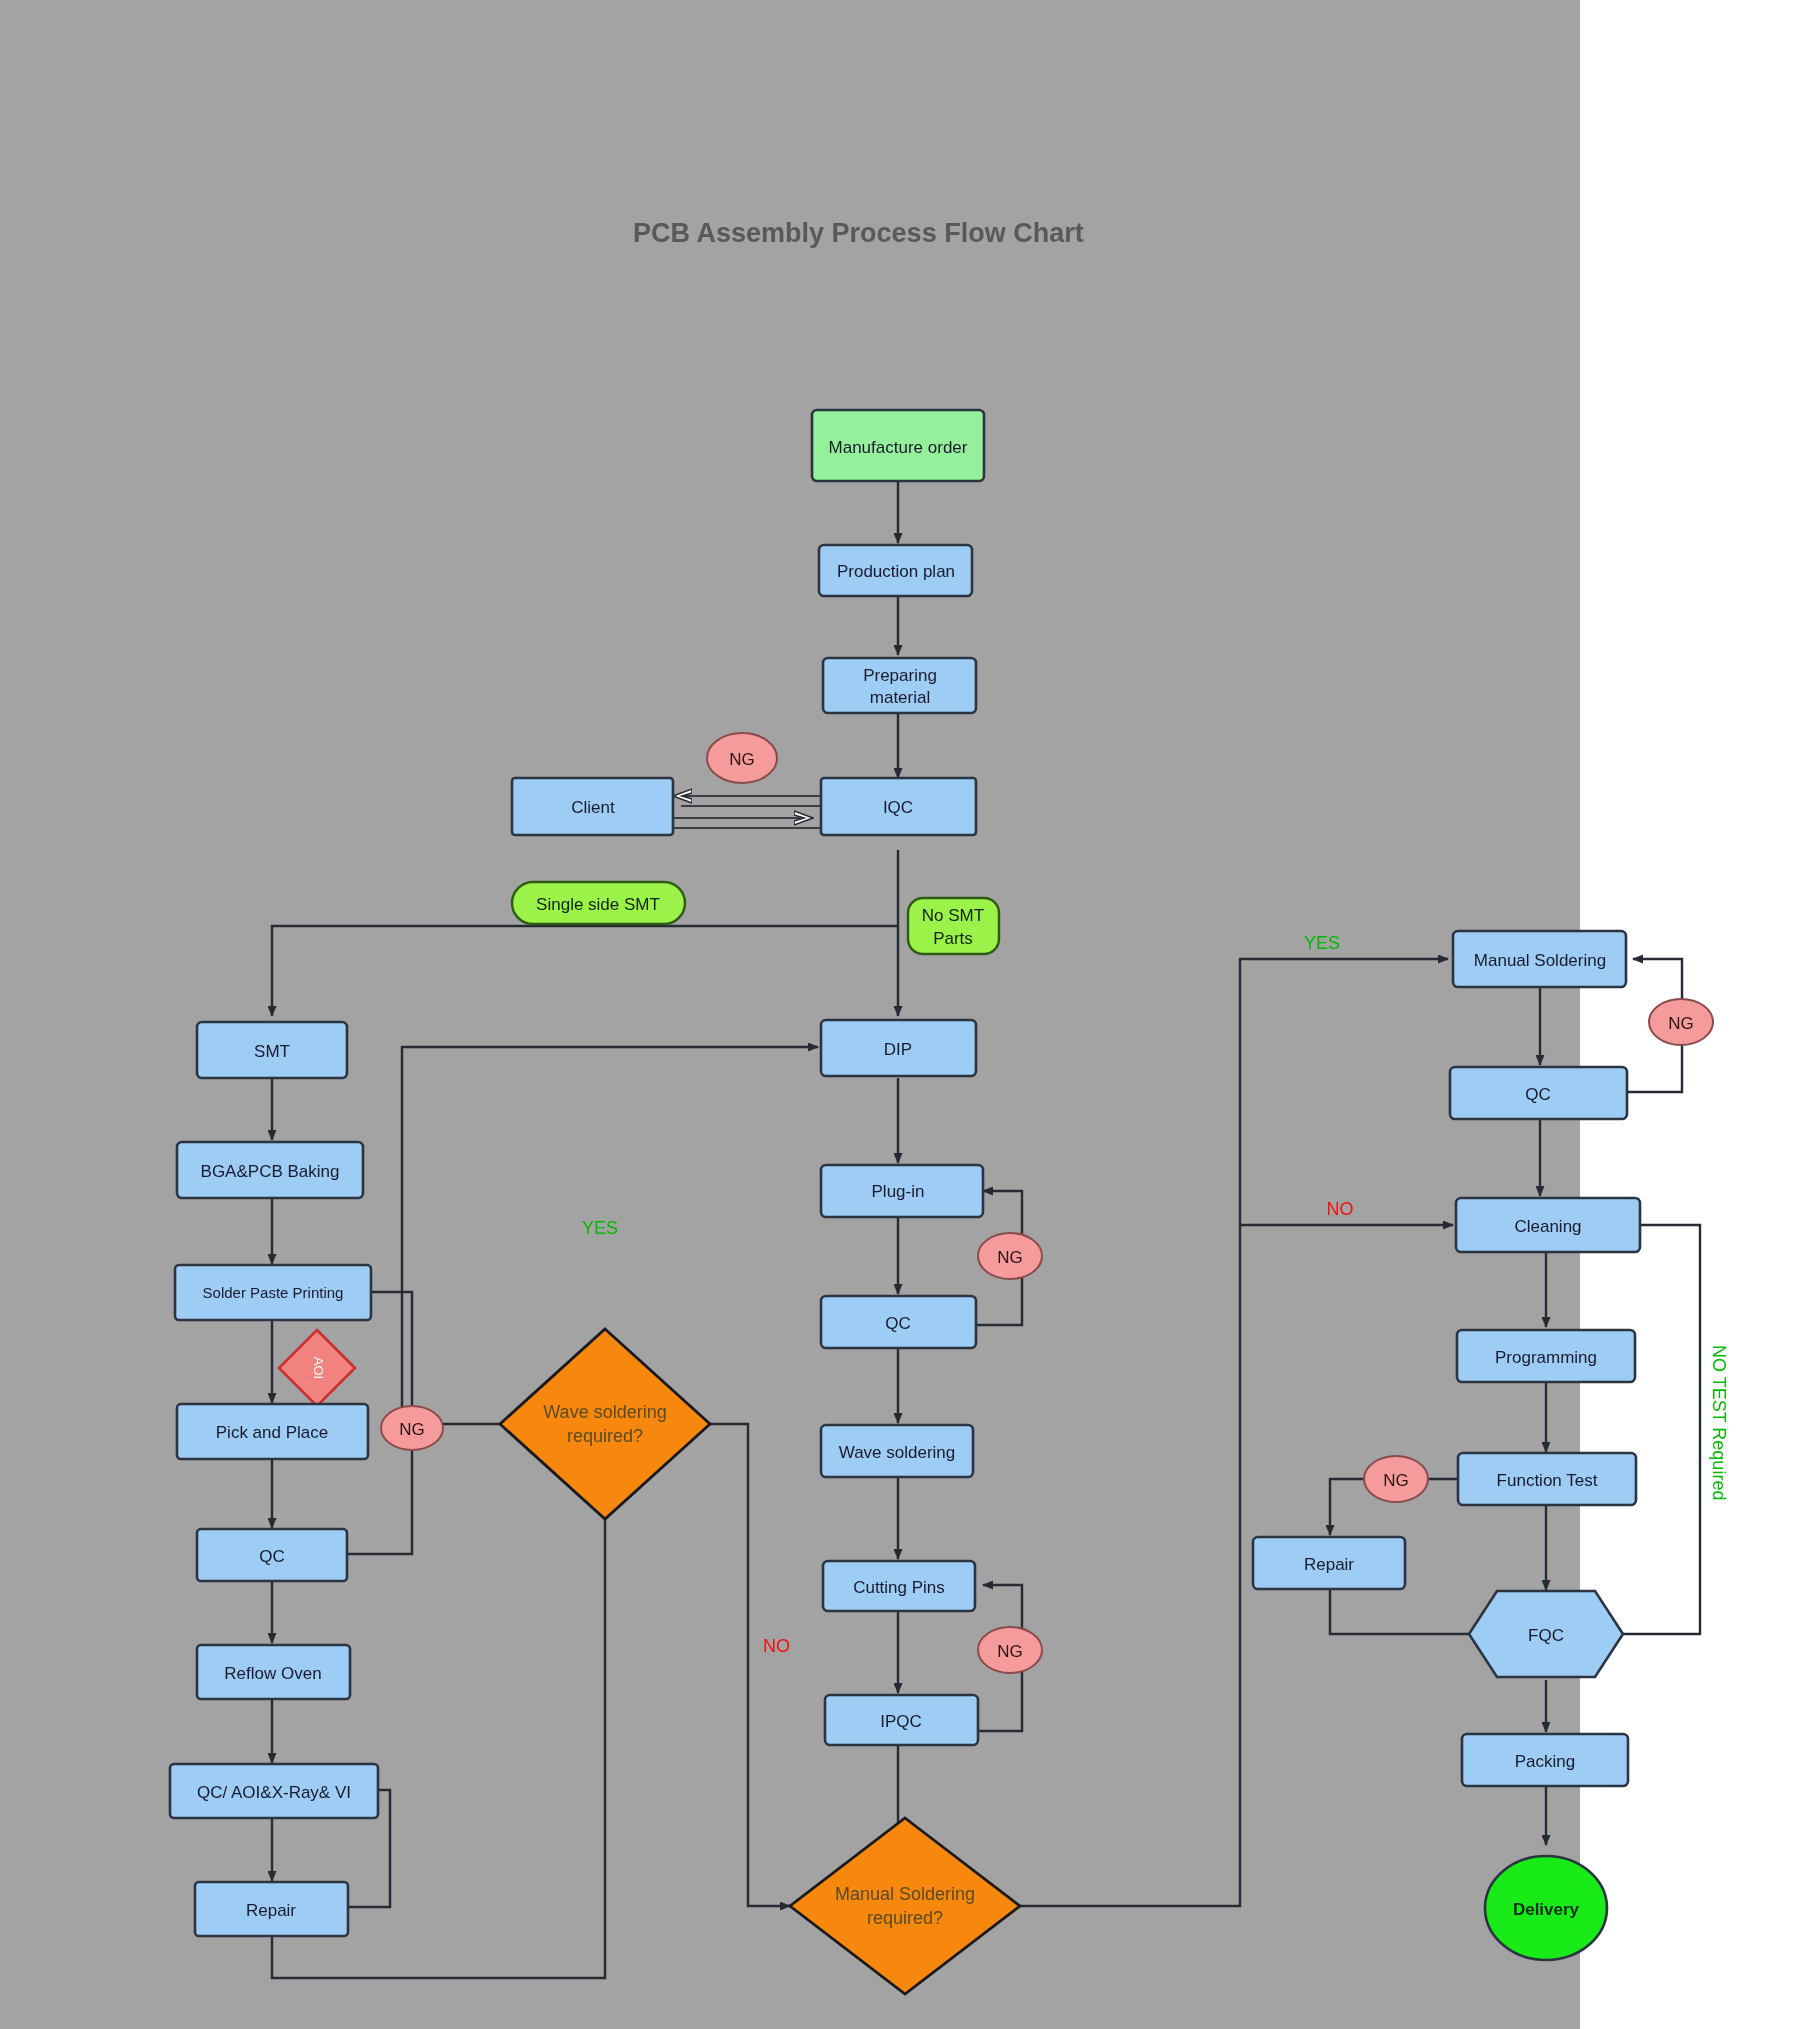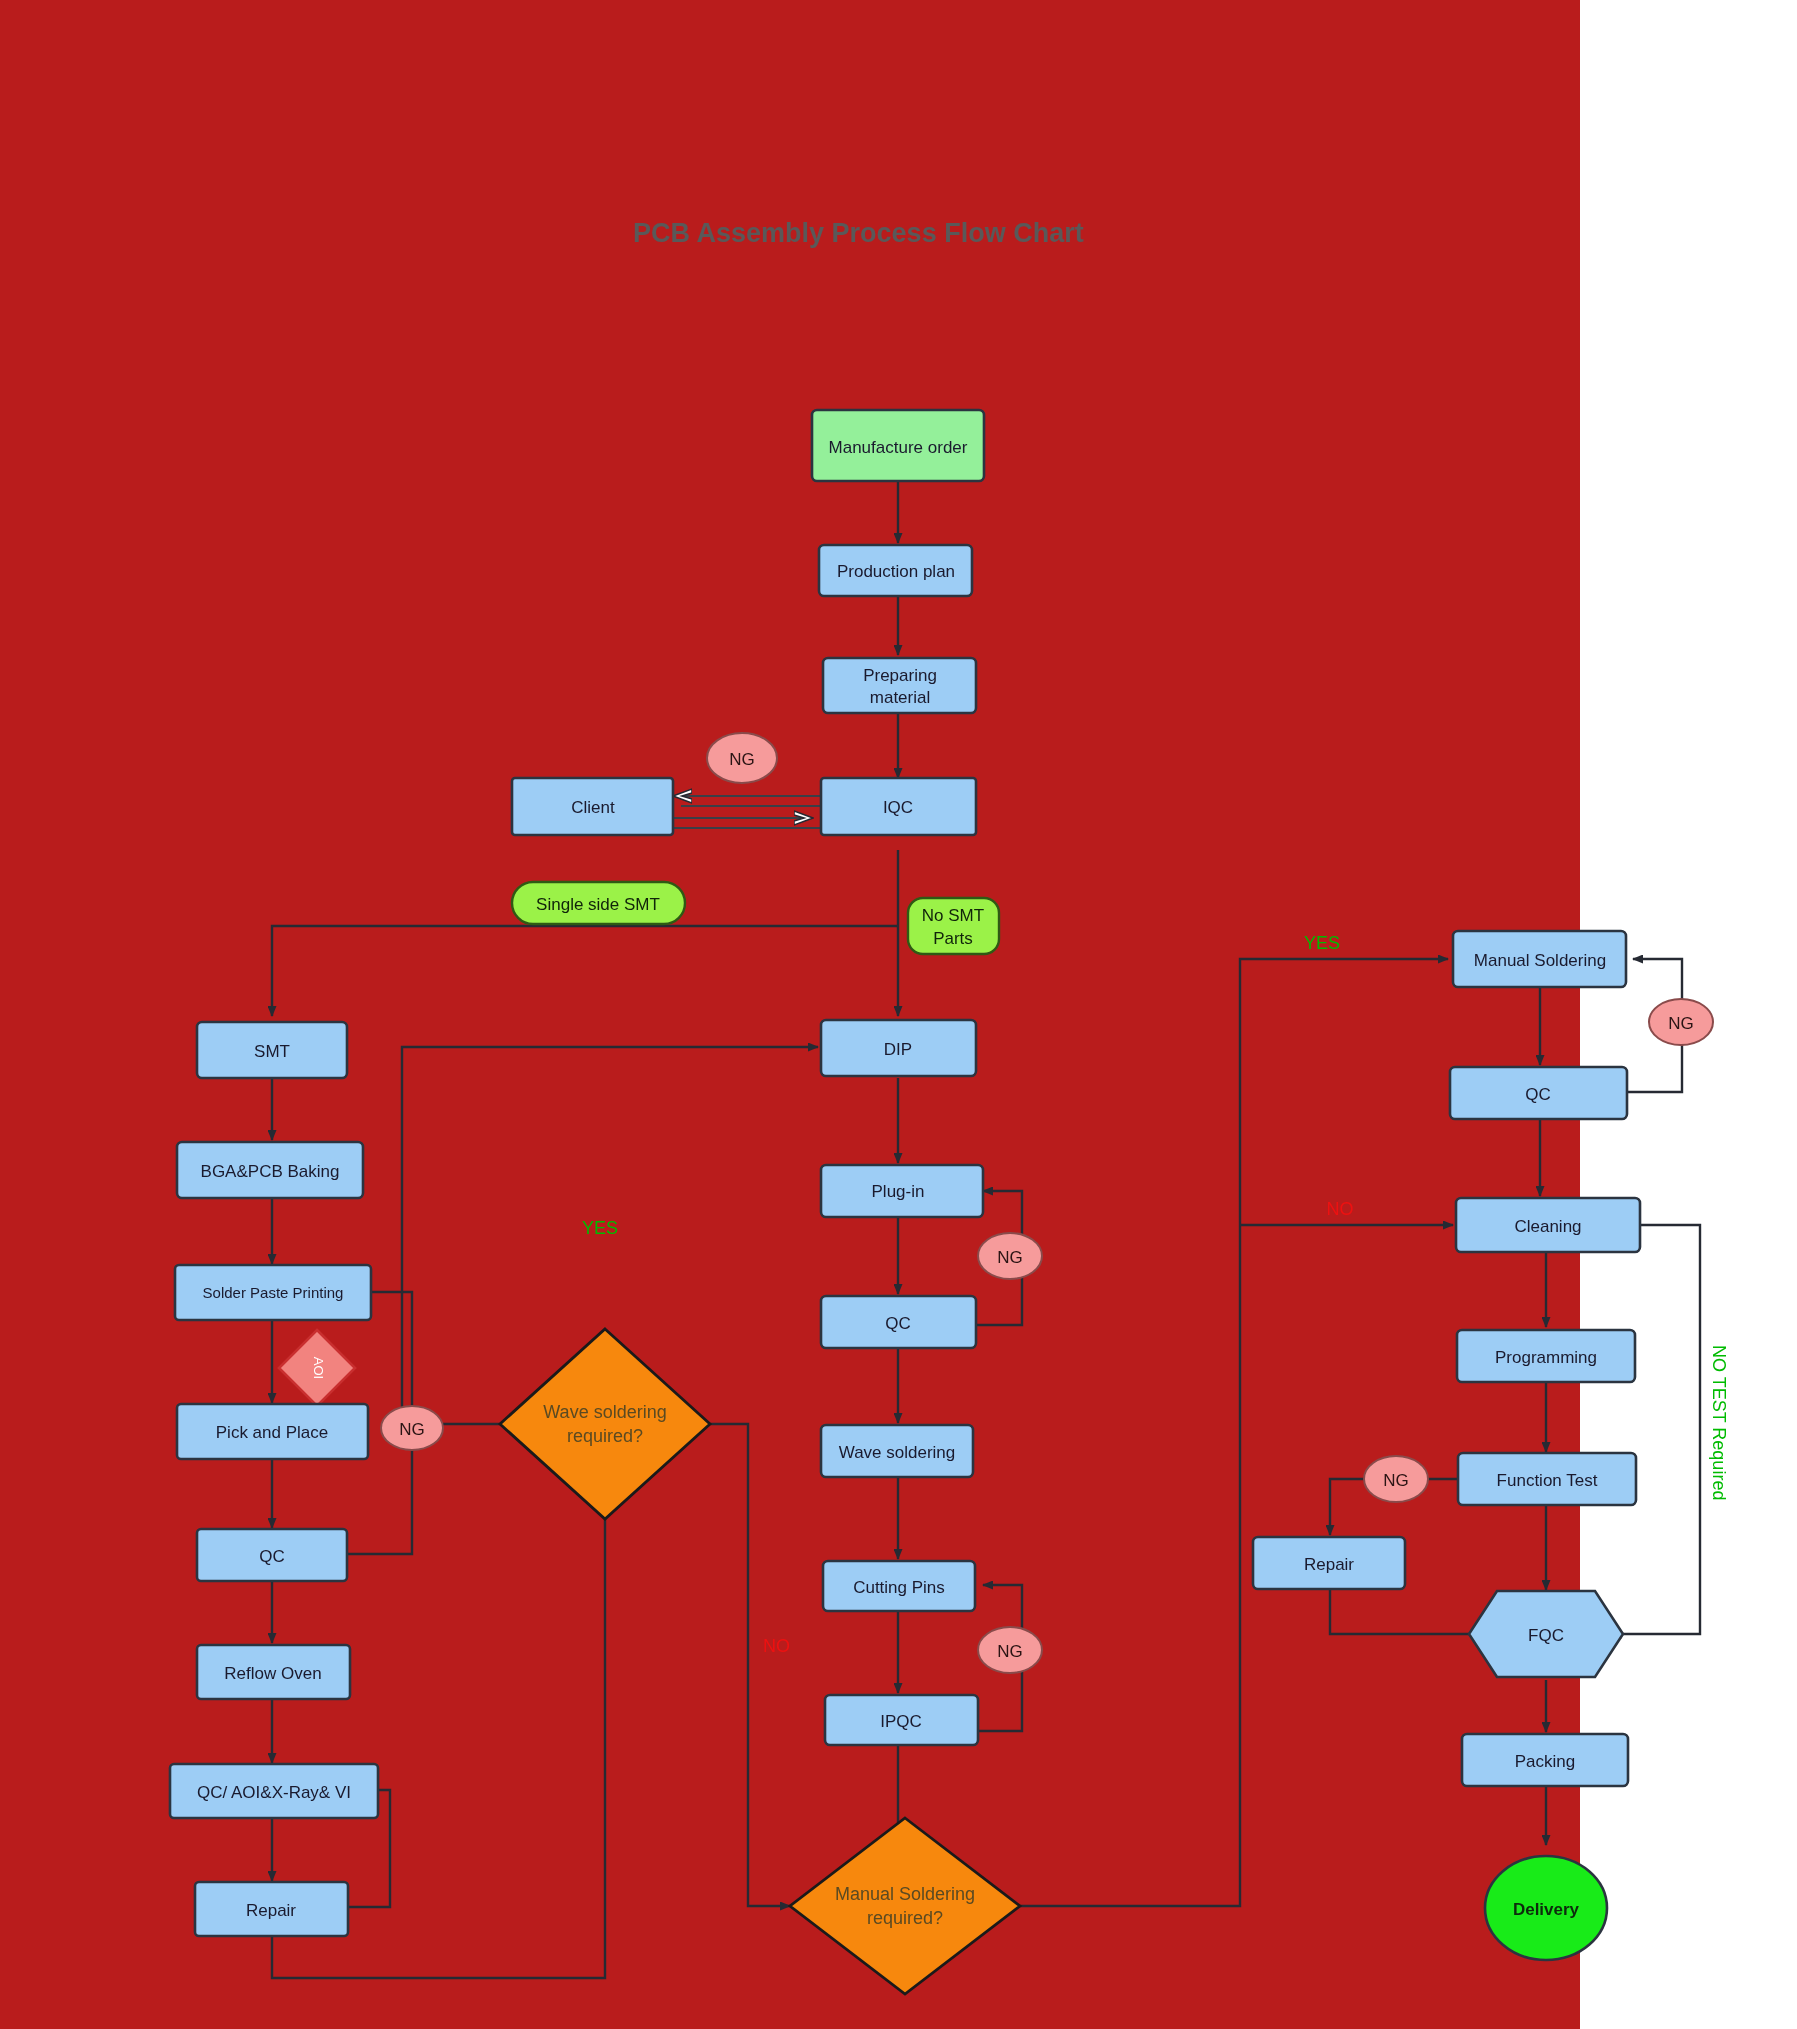"PCB Assembly Process Flow Chart" #stage { background: #b91c1c -> #a3a3a3 }
